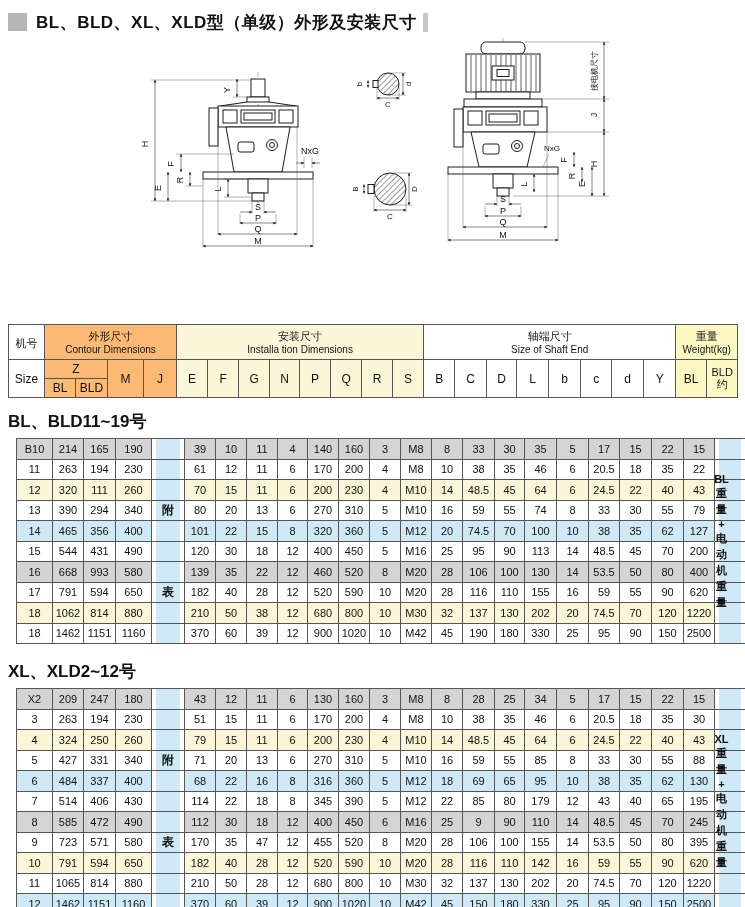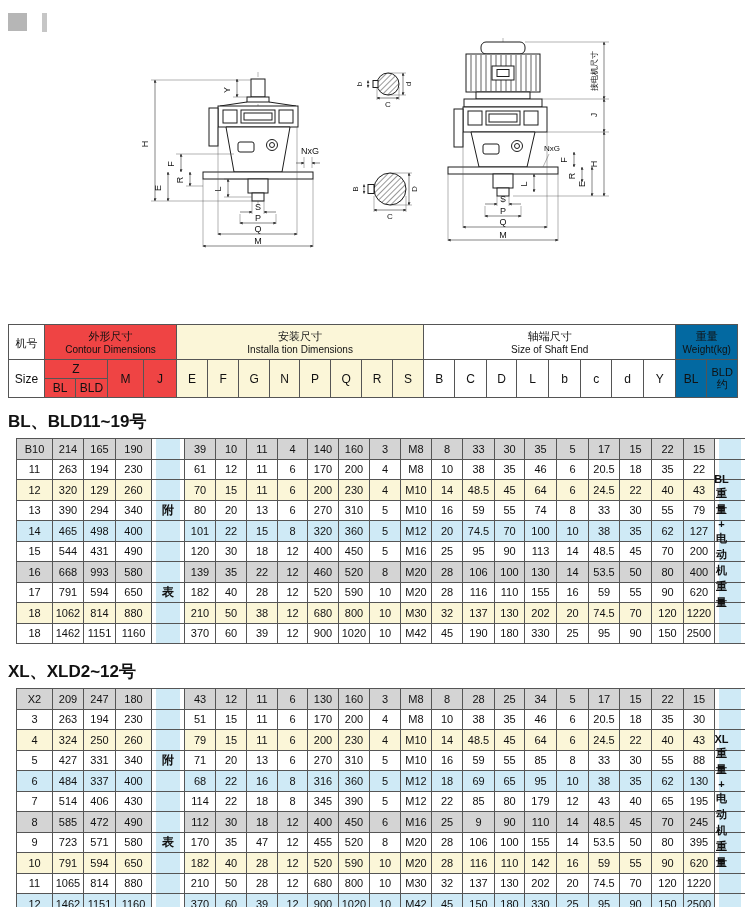"BL、BLD、XL、XLD型（单级）外形及安装尺寸" div.page-title { html: none -> <div>BL、BLD、XL、XLD型（单级）外形及安装尺寸</div> }
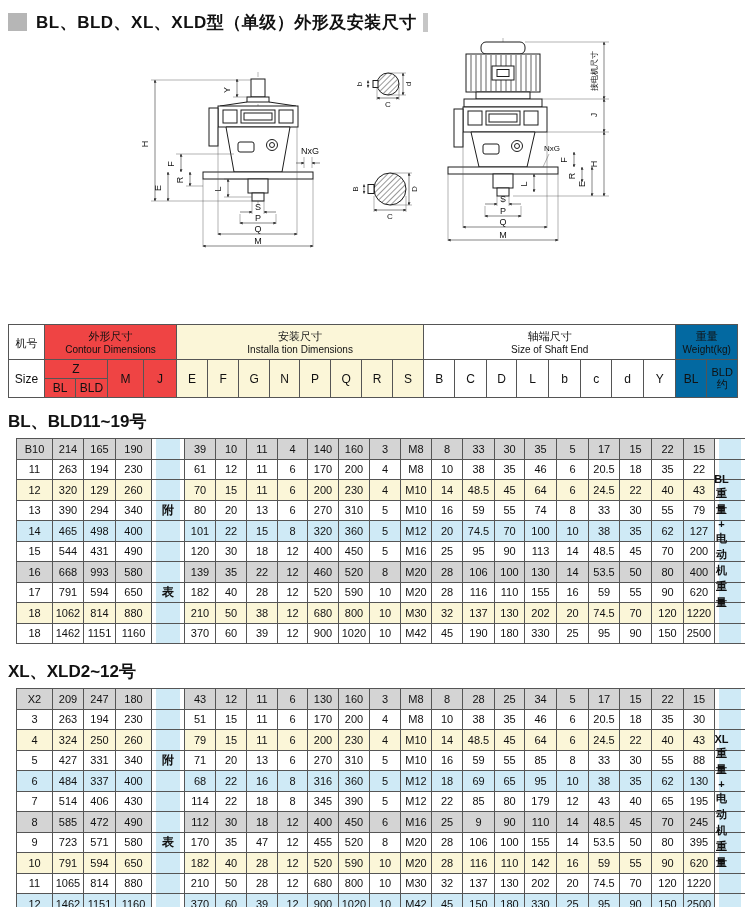"外形尺寸" .g-gray { background: #ef4444 -> #fdba74 }
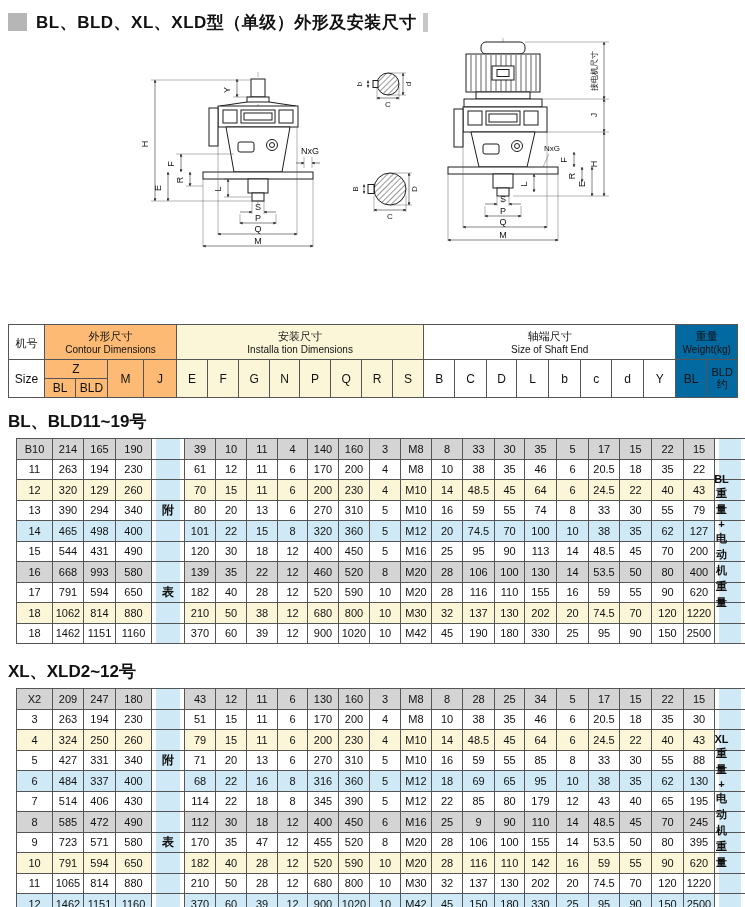"重量" .g-blue { background: #0369a1 -> #fef9c3 }
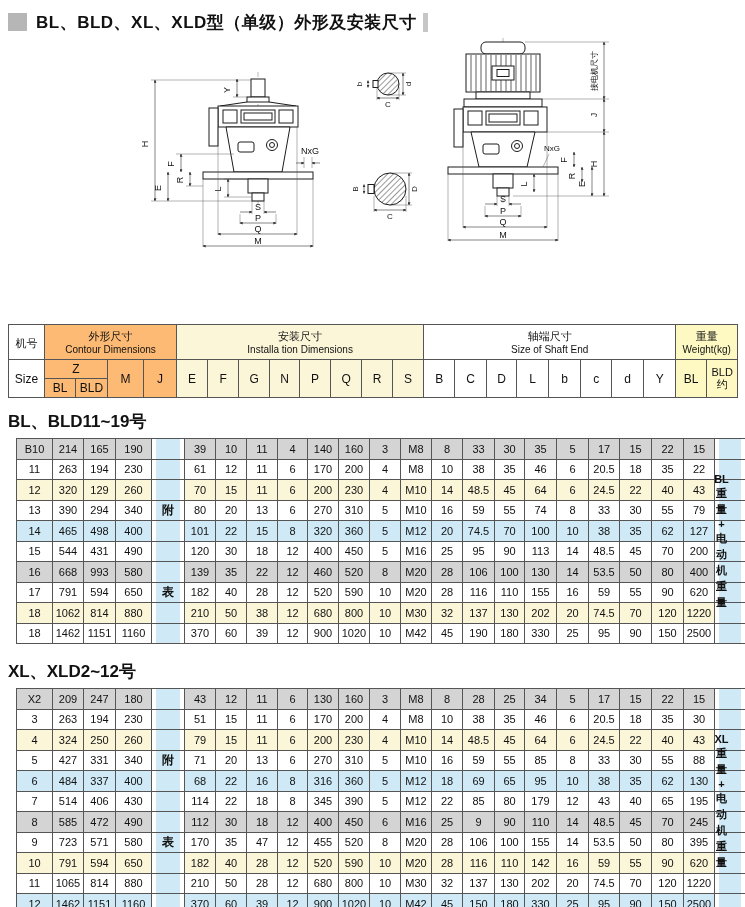"129" td { text: 129 -> 111 }
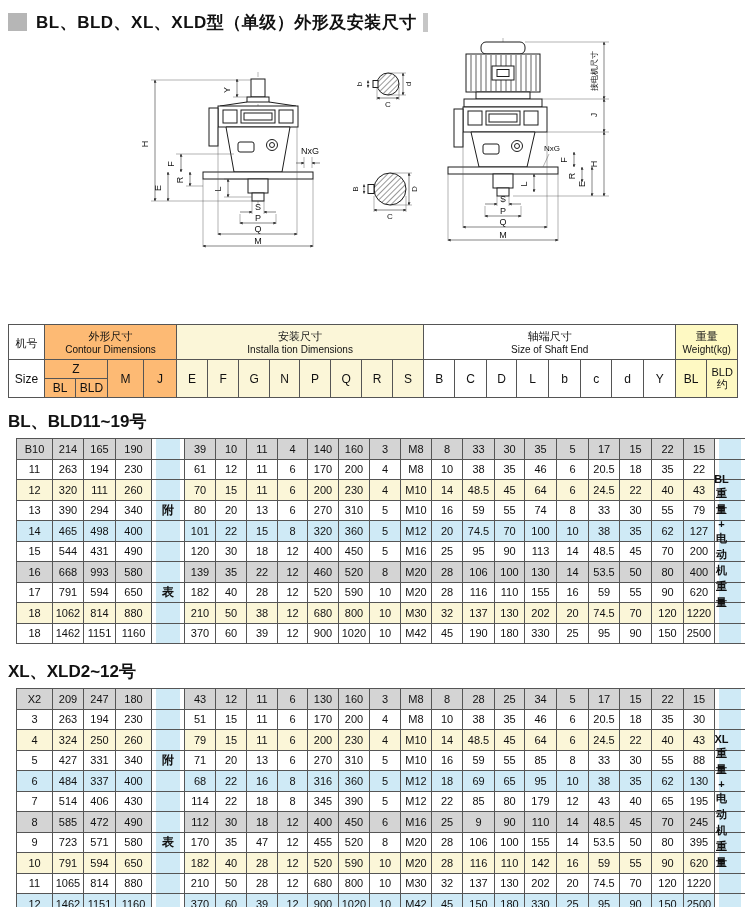"498" td { text: 498 -> 356 }
